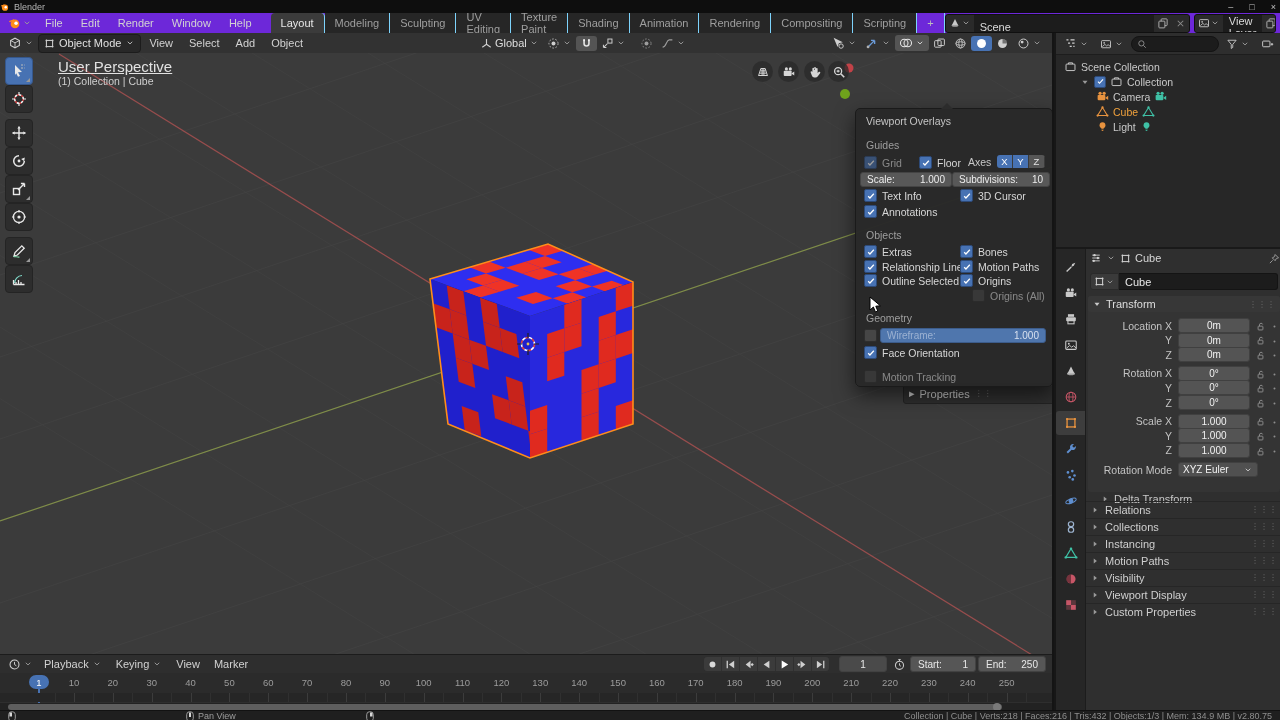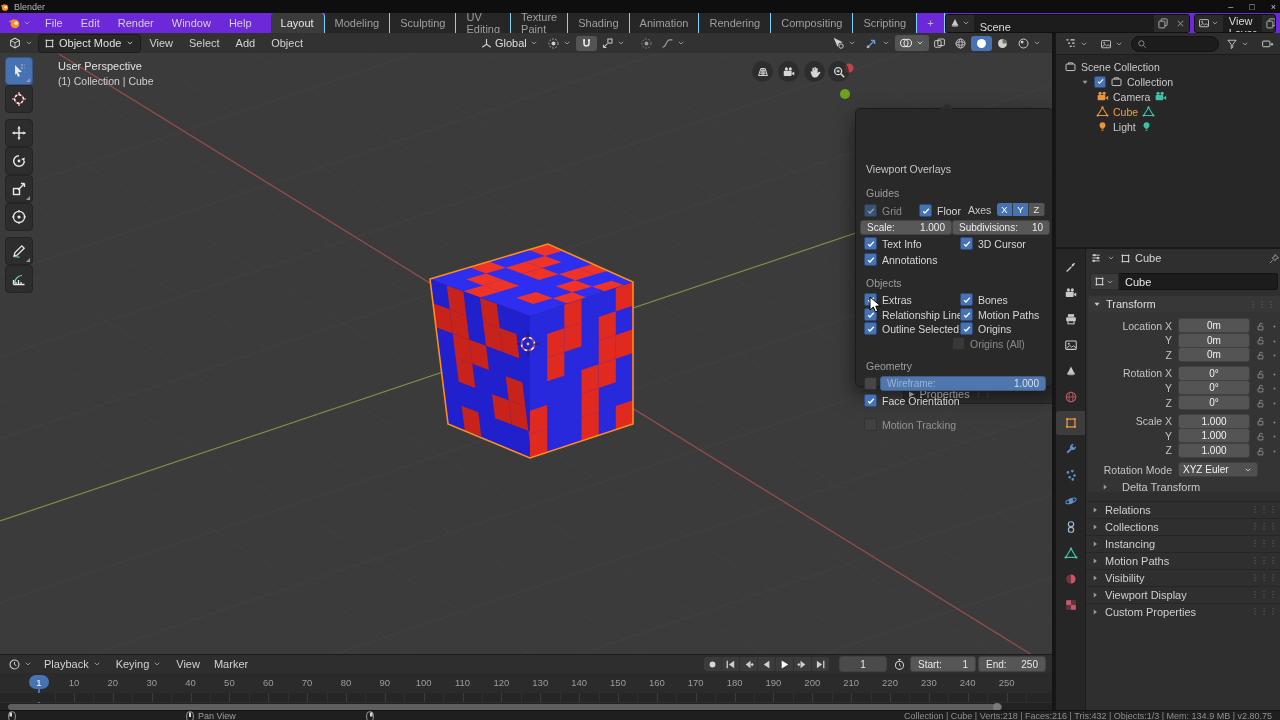"User Perspective" #corner .l1 { font-size: 11px -> 15px; text-decoration: none -> underline }
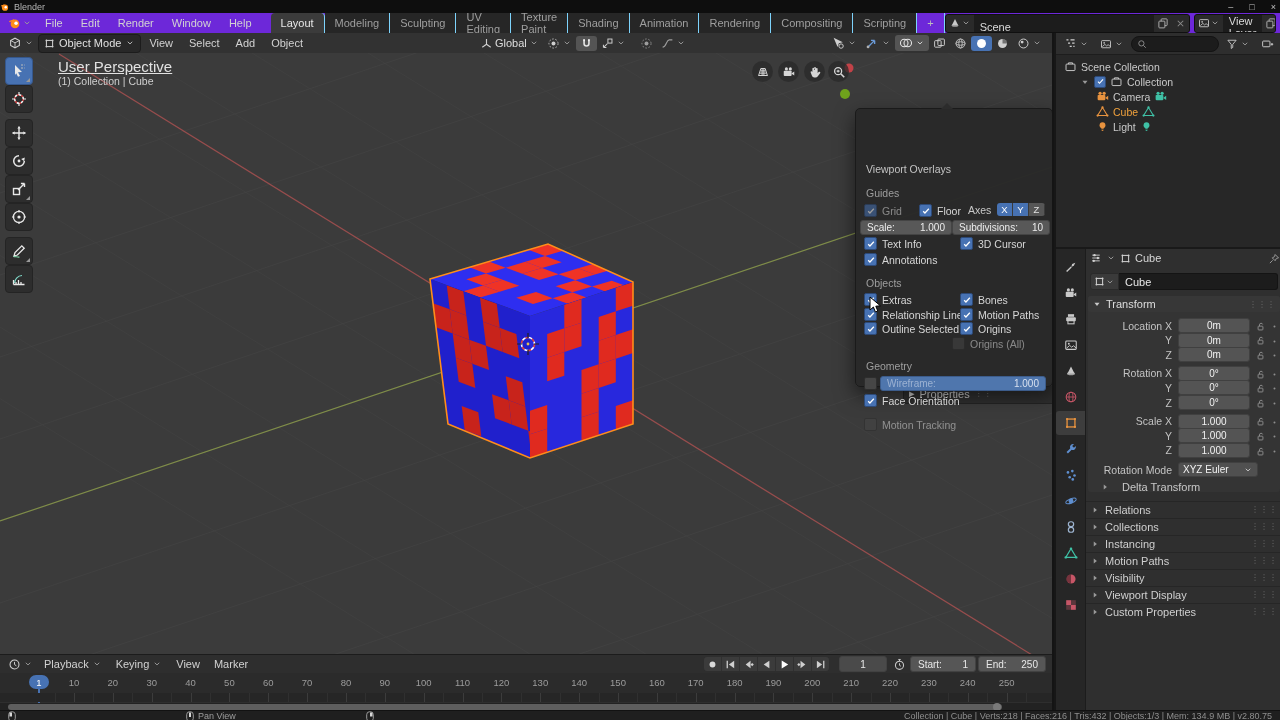"Viewport Overlays" .pp { margin-top: 48px -> none }
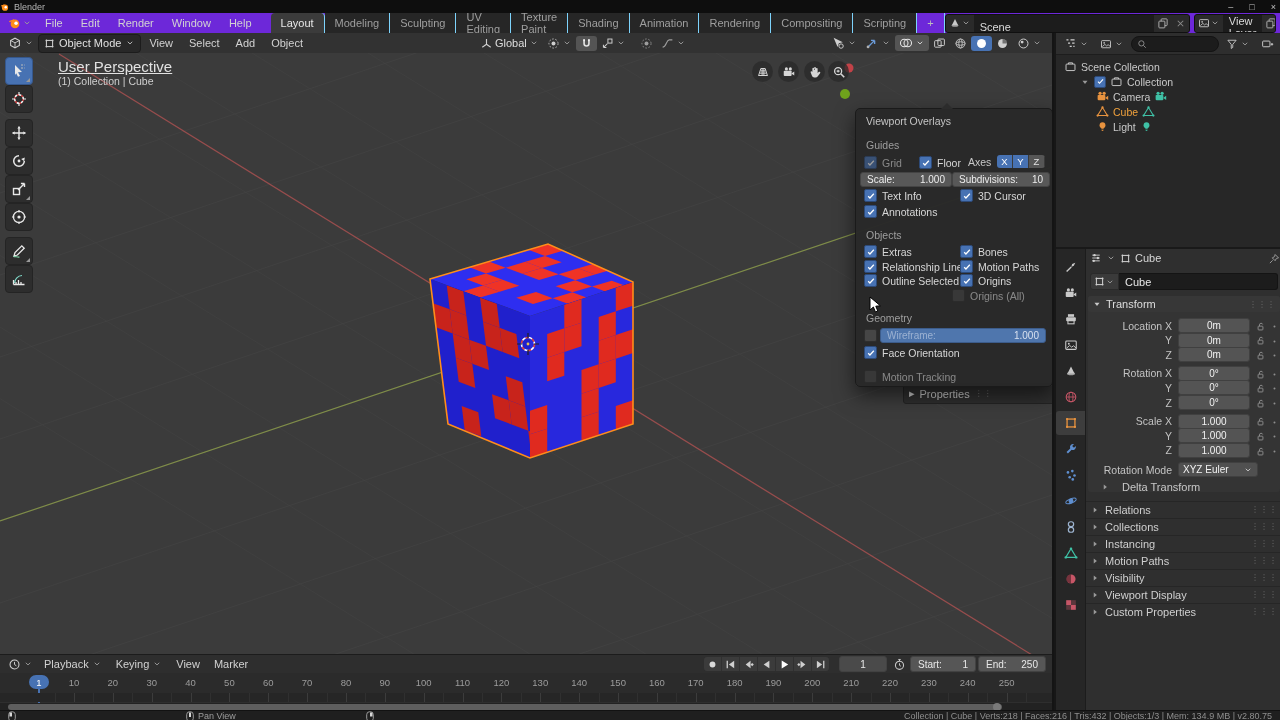"Origins (All)" span.pp { left: 96px -> 116px }
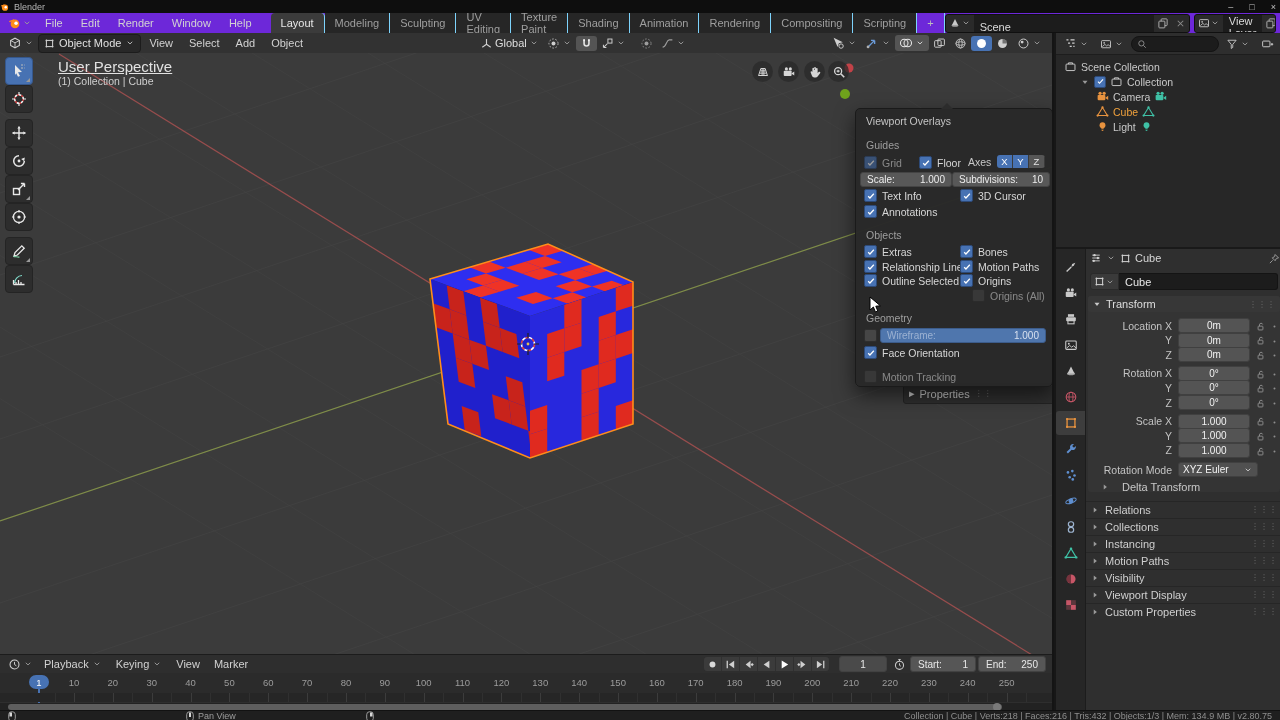"Delta Transform" div.prow { gap: 12px -> 4px; top: 232px -> 244px }
